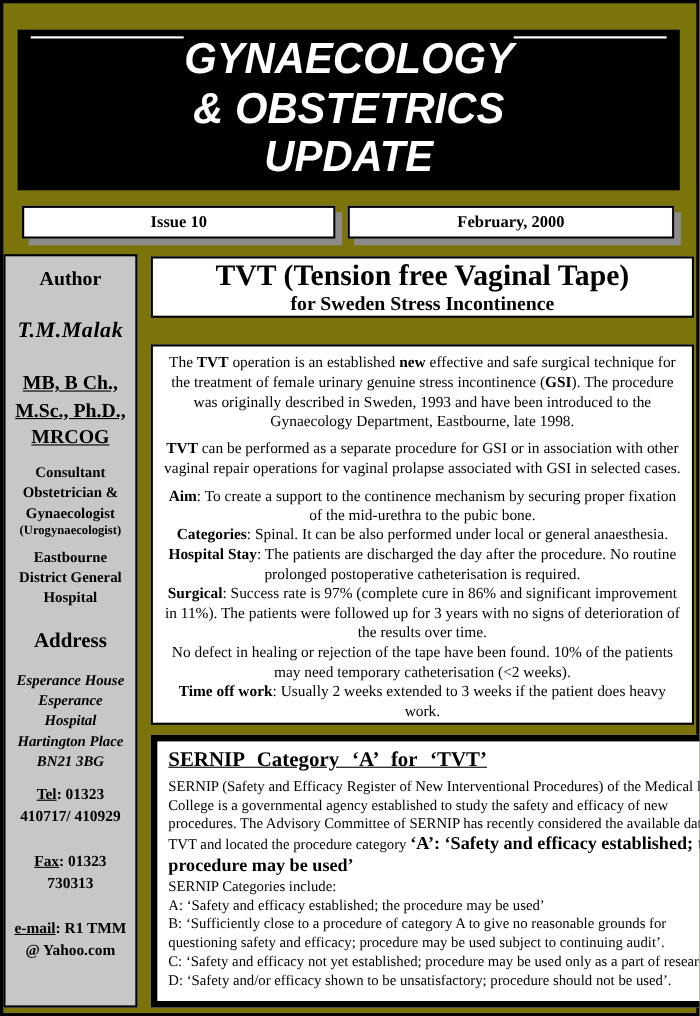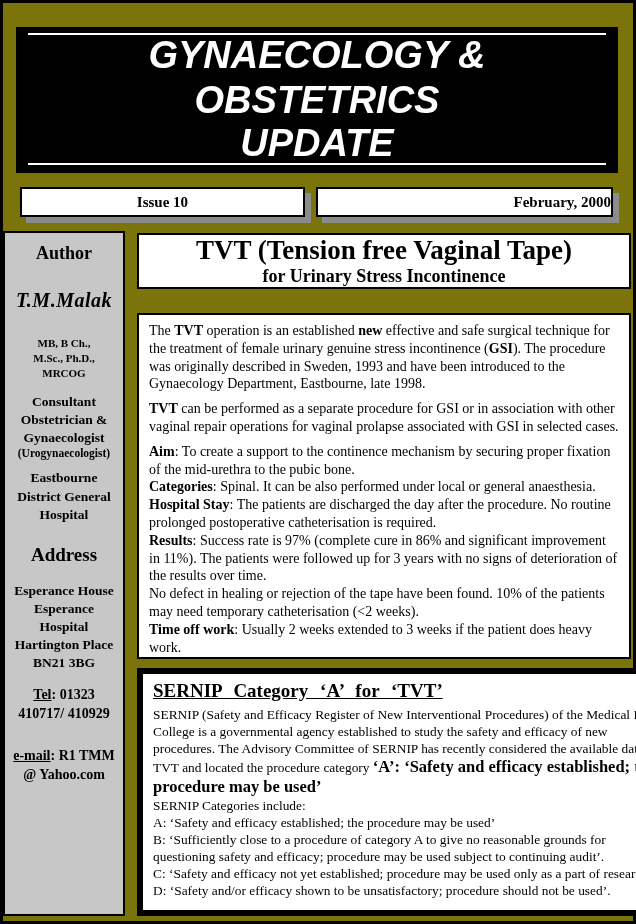"GYNAECOLOGY & OBSTETRICS" .masthead { flex-direction: column -> row }
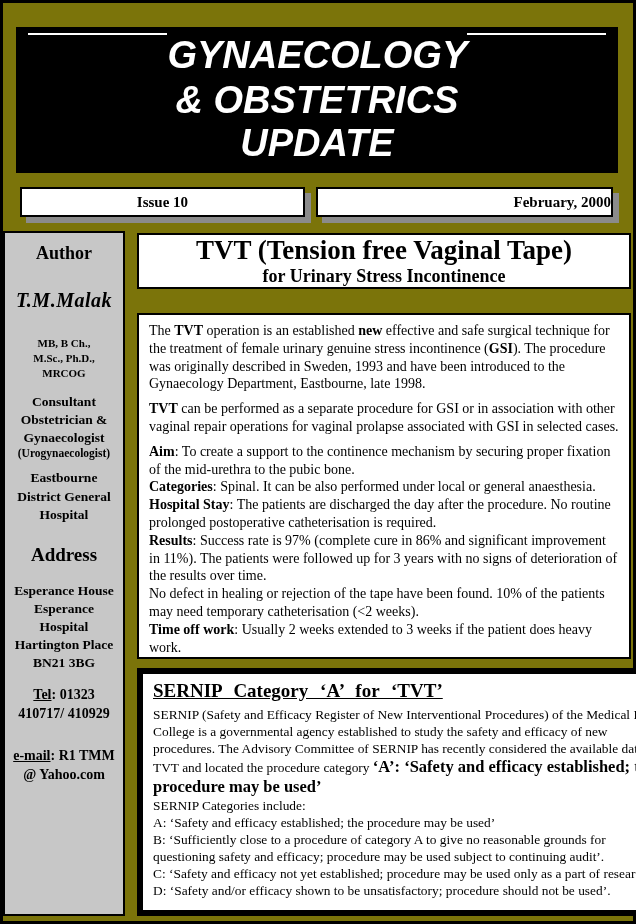"February, 2000" .issue-box.right { justify-content: flex-end -> none }
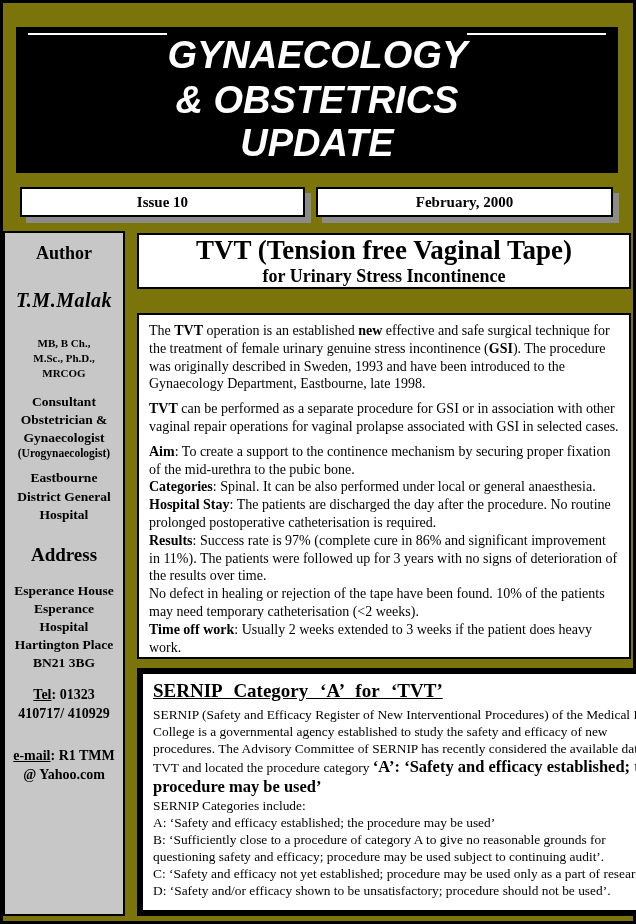"for Urinary Stress Incontinence" div.article-subtitle { text: Urinary -> Sweden }
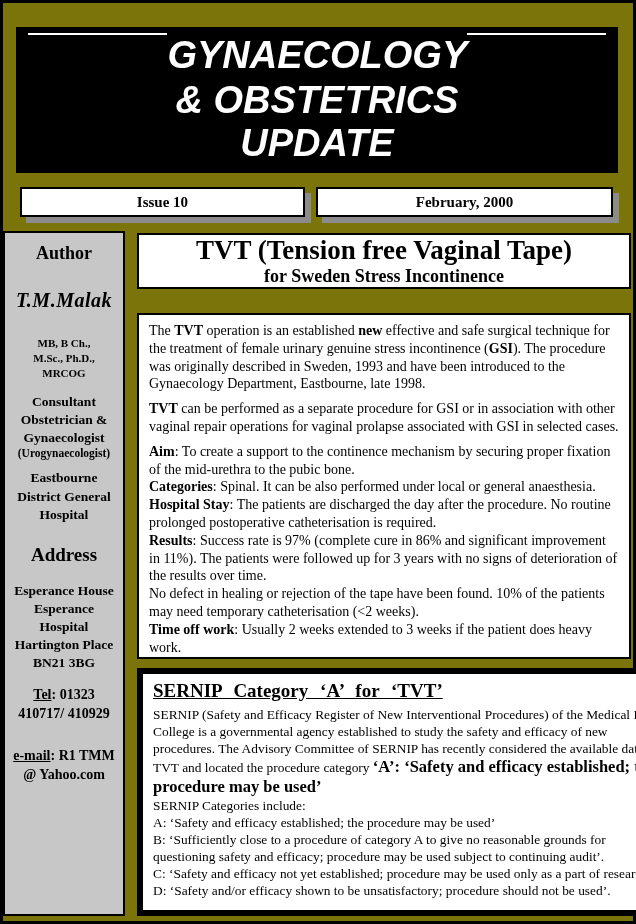"The TVT operation is an" .article-box { text-align: left -> center }
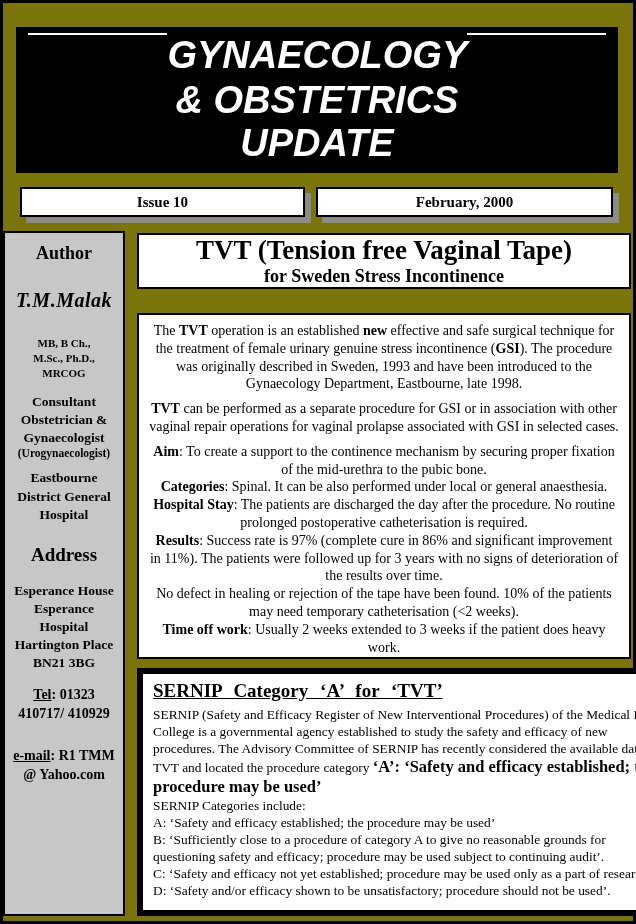"MB, B Ch.," .sb-quals { font-size: 11px -> 18px; text-decoration: none -> underline }
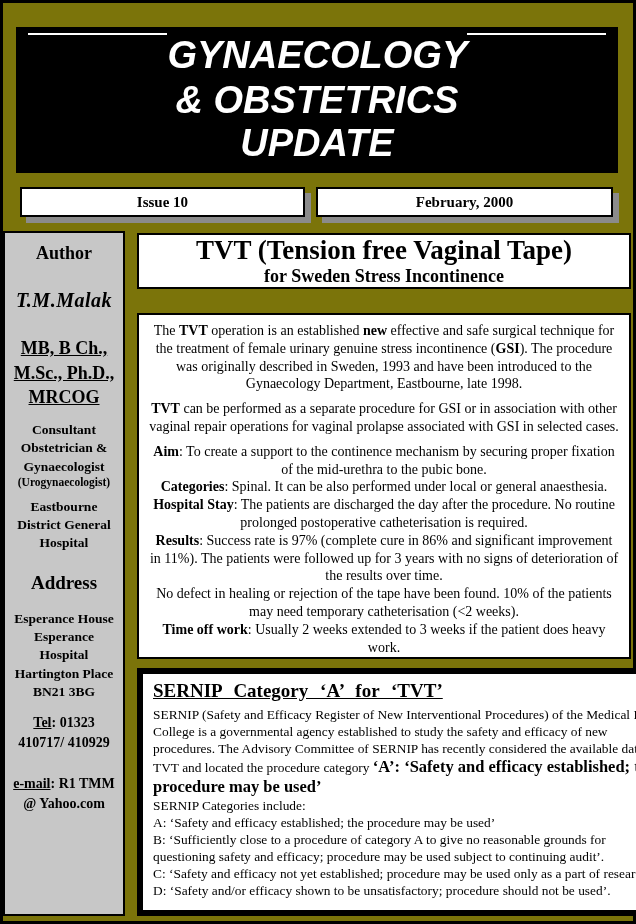"Results" b { text: Results -> Surgical }
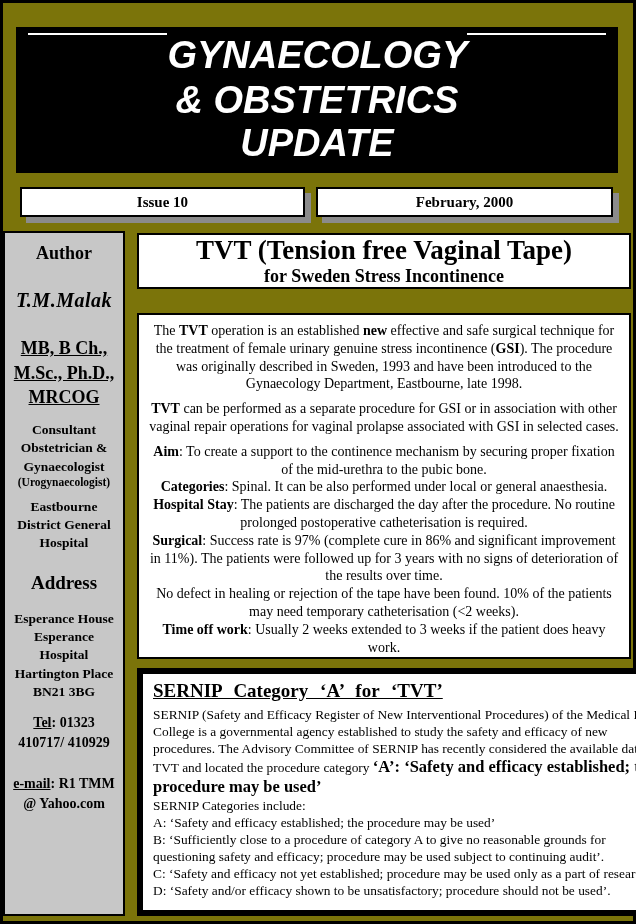"Esperance House" .sb-address { font-style: none -> italic }
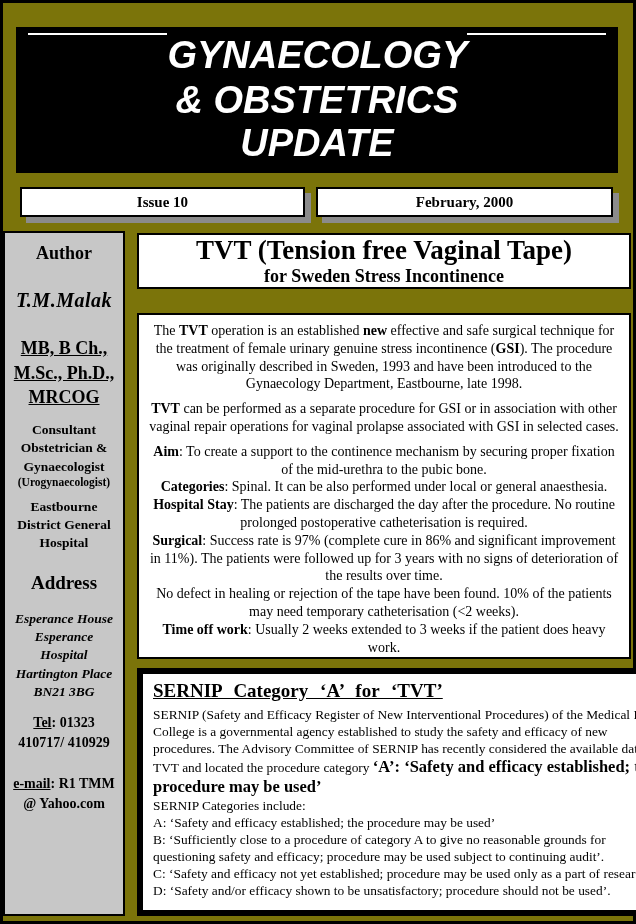"Fax: 01323" div.sb-contact { html: none -> <div><span>Fax</span><span>: 01323 730313</span></div> }
